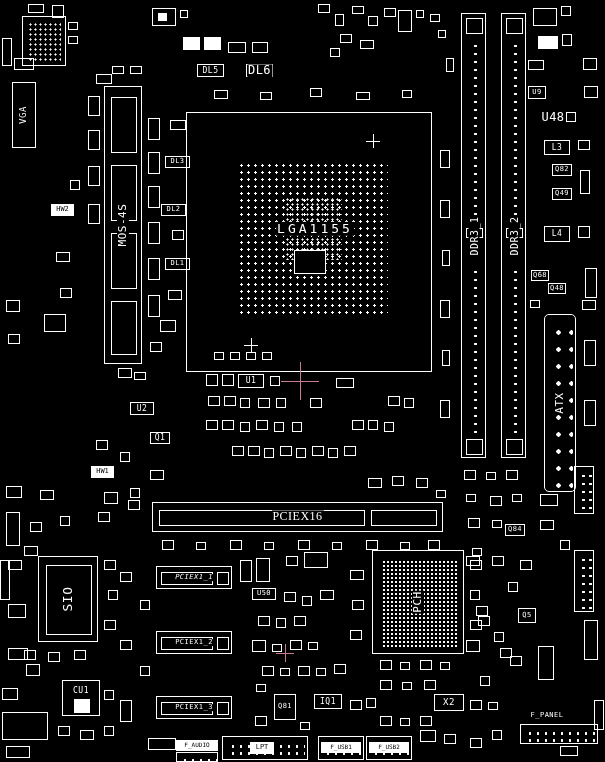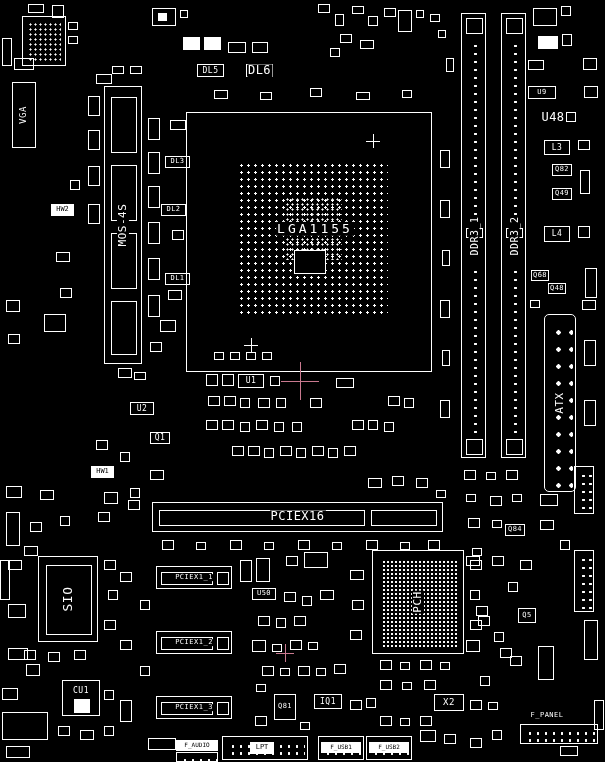"U9" div.comp { width: 28px -> 18px }
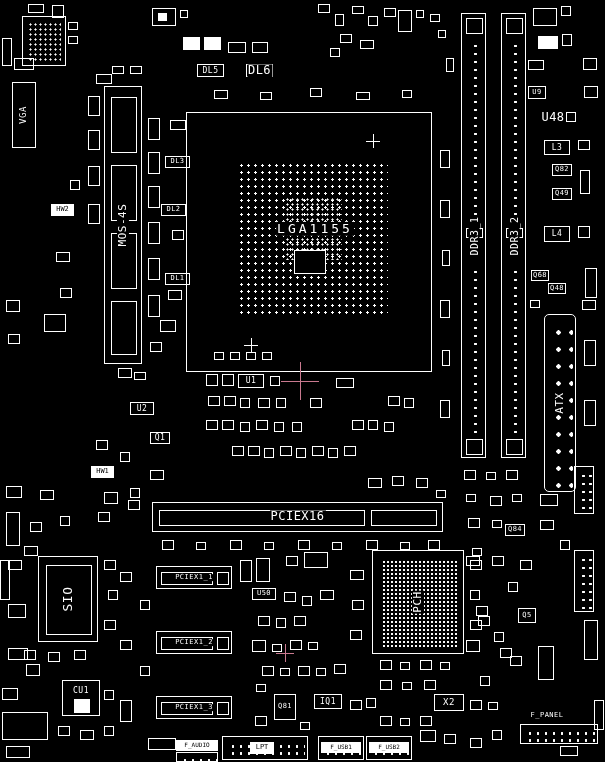"DL1" div.comp { margin-top: 15px -> none }
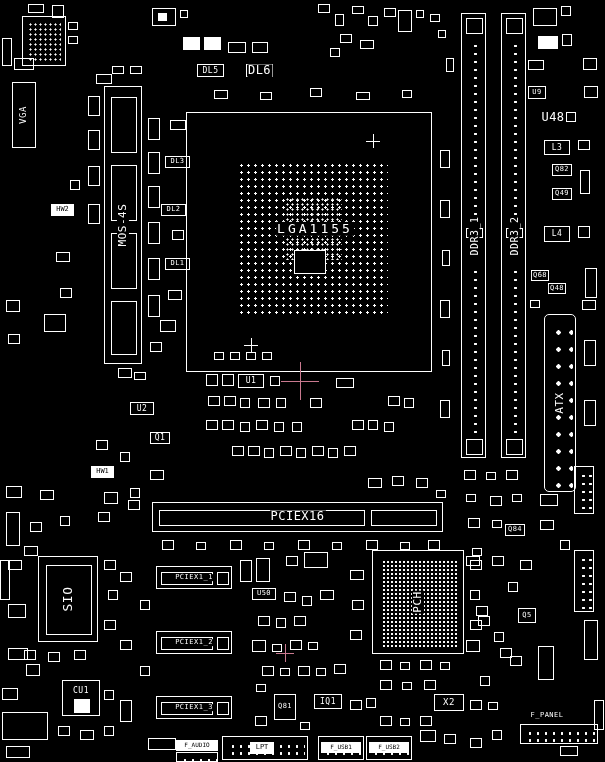"PCIEX16" div.comp { font-family: none -> Liberation Serif, serif }
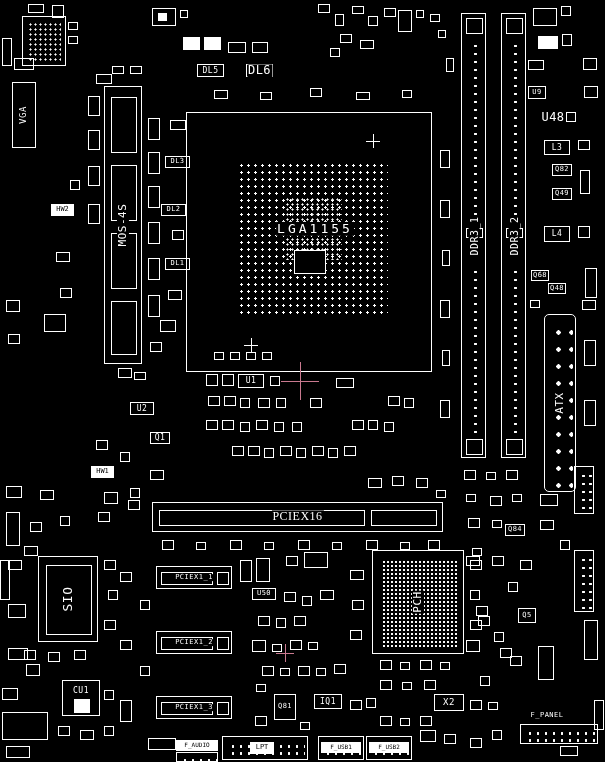"PCIEX1_1" span.lbl { font-style: none -> italic }
